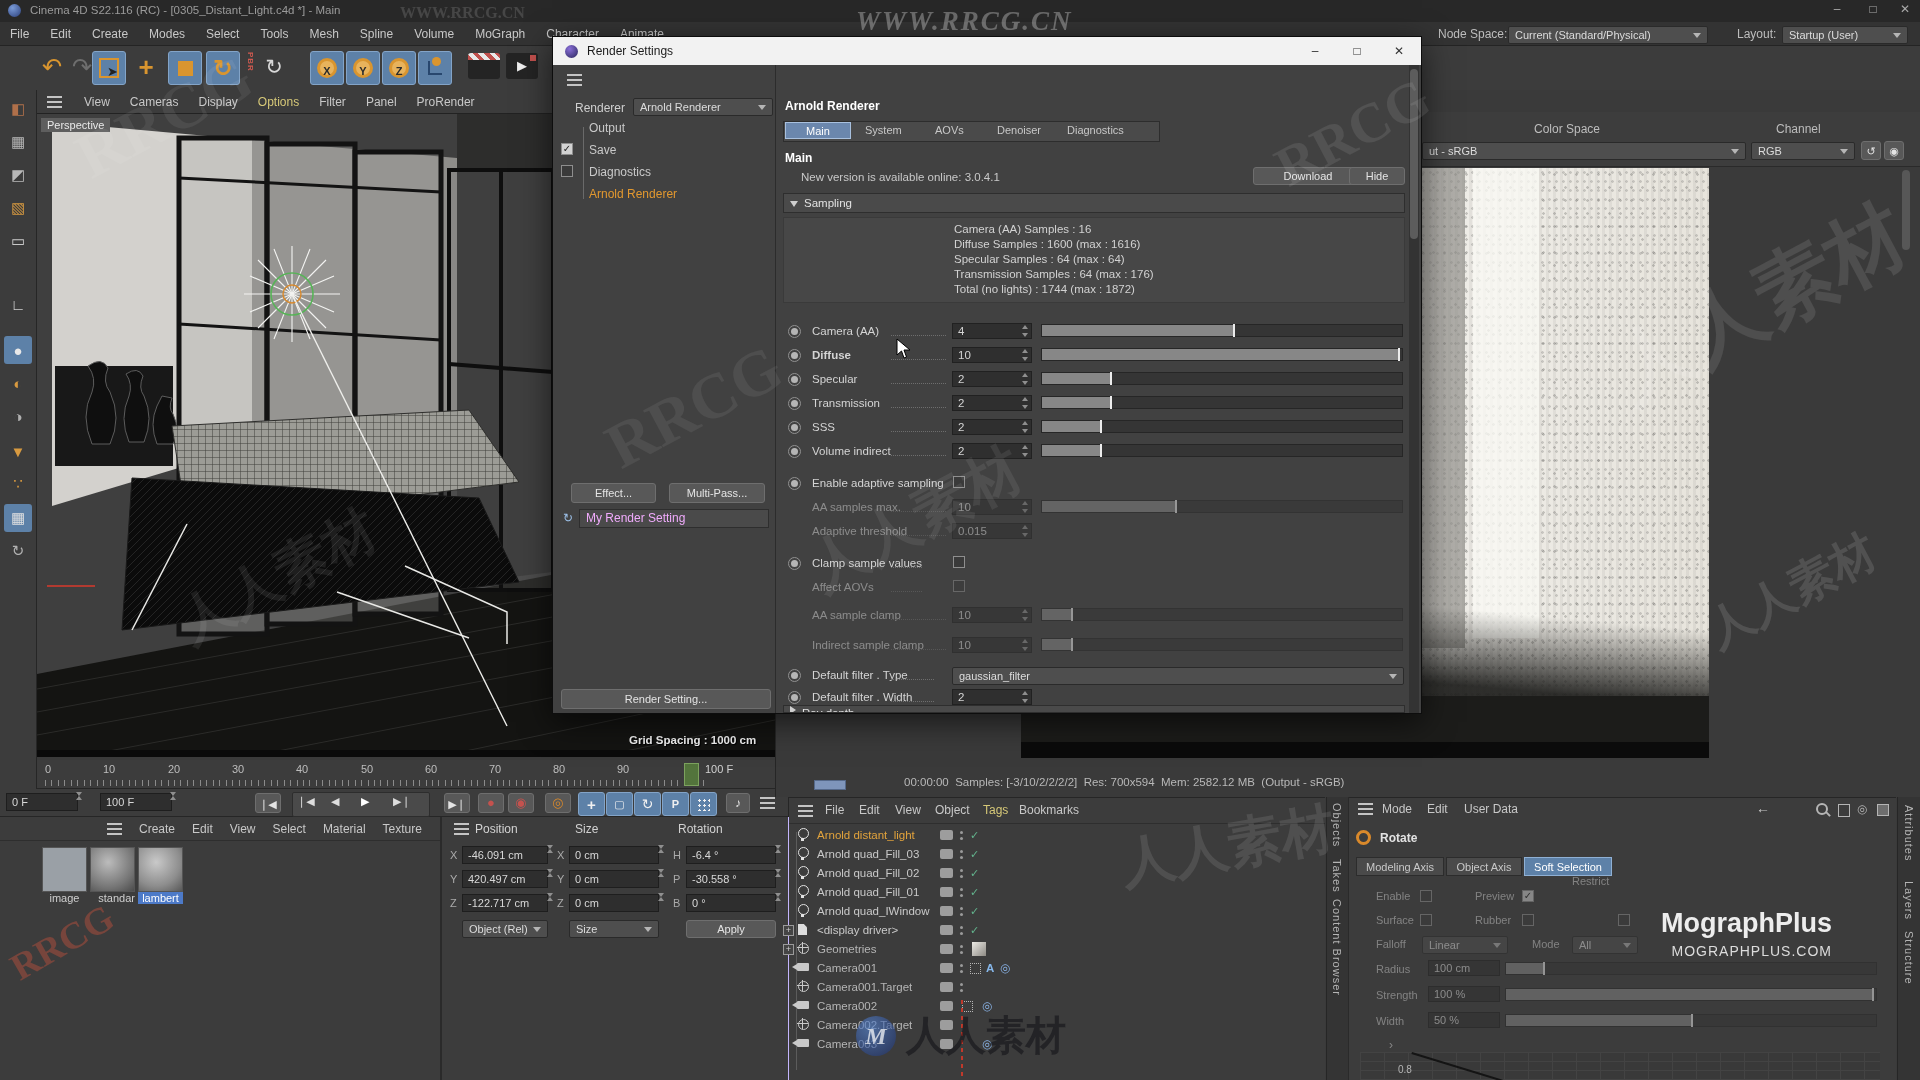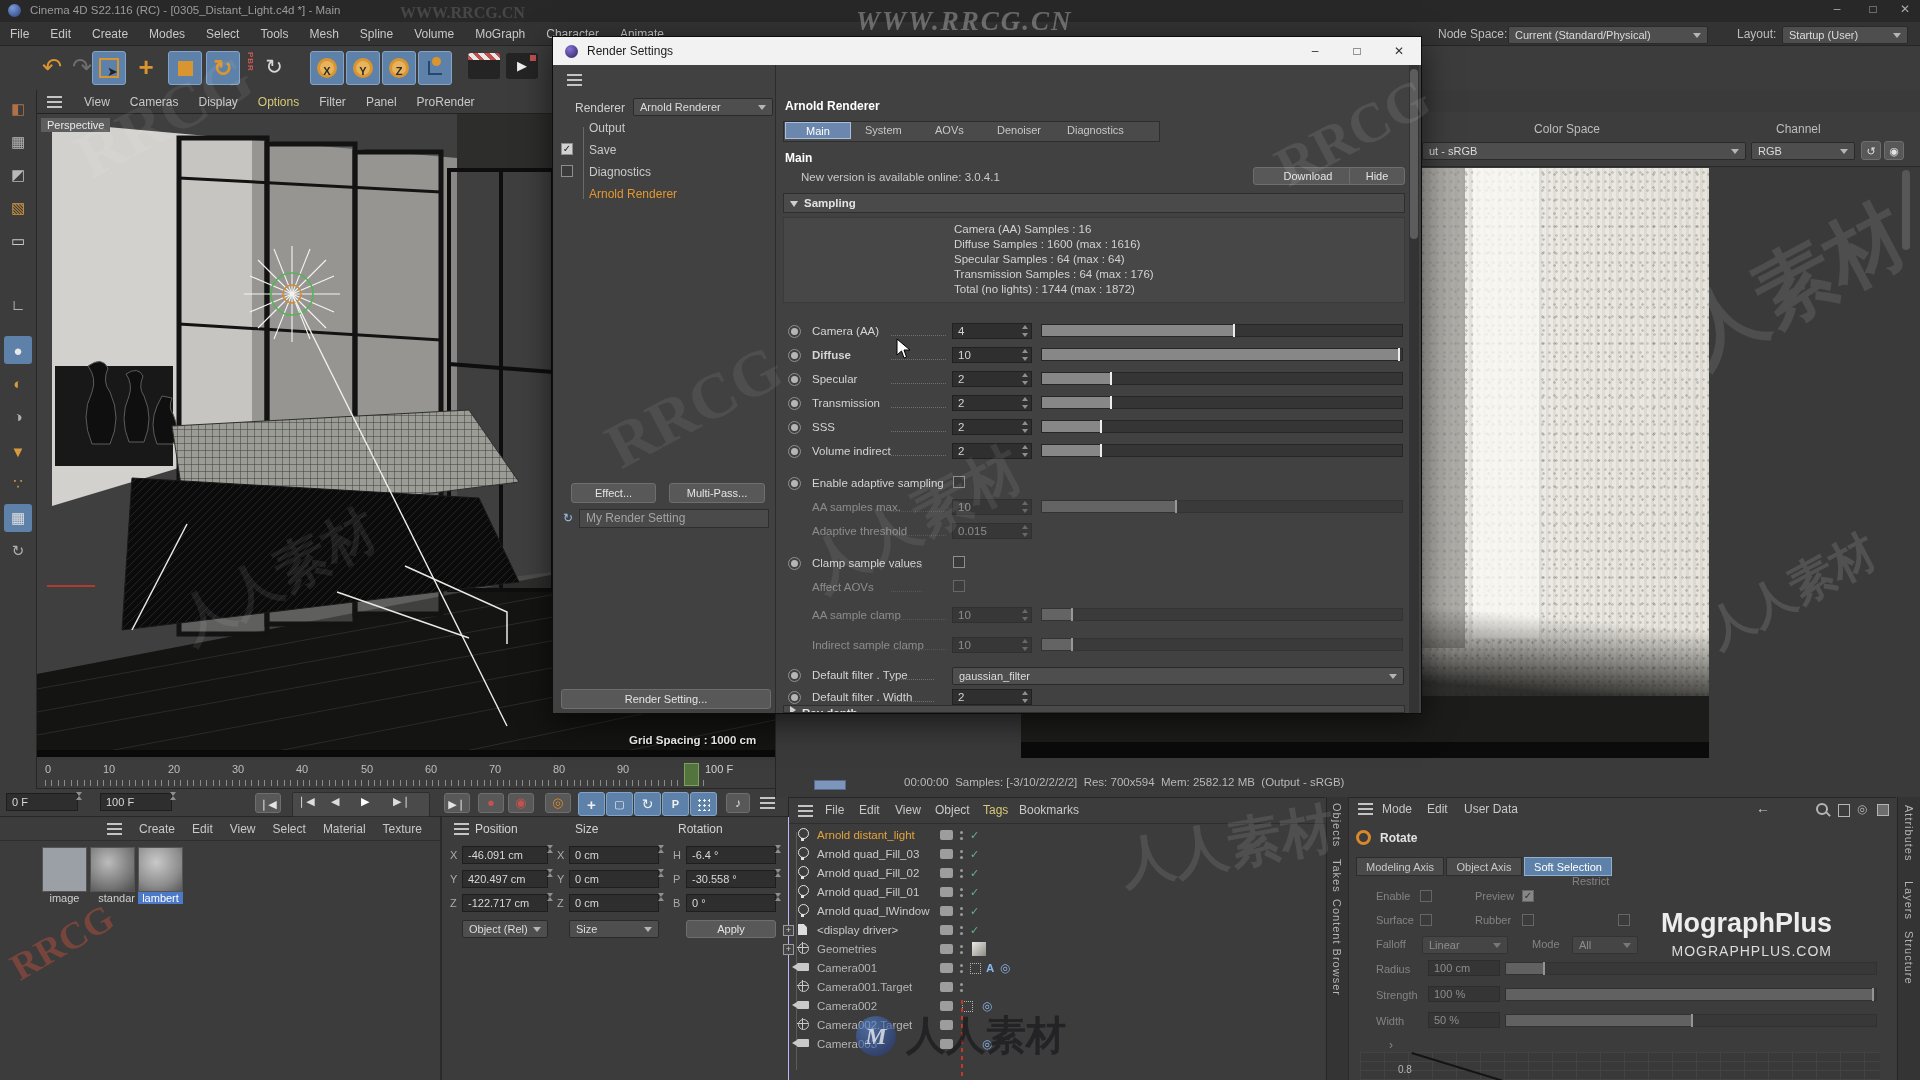"Sampling" .secbar { font-weight: bold -> normal }
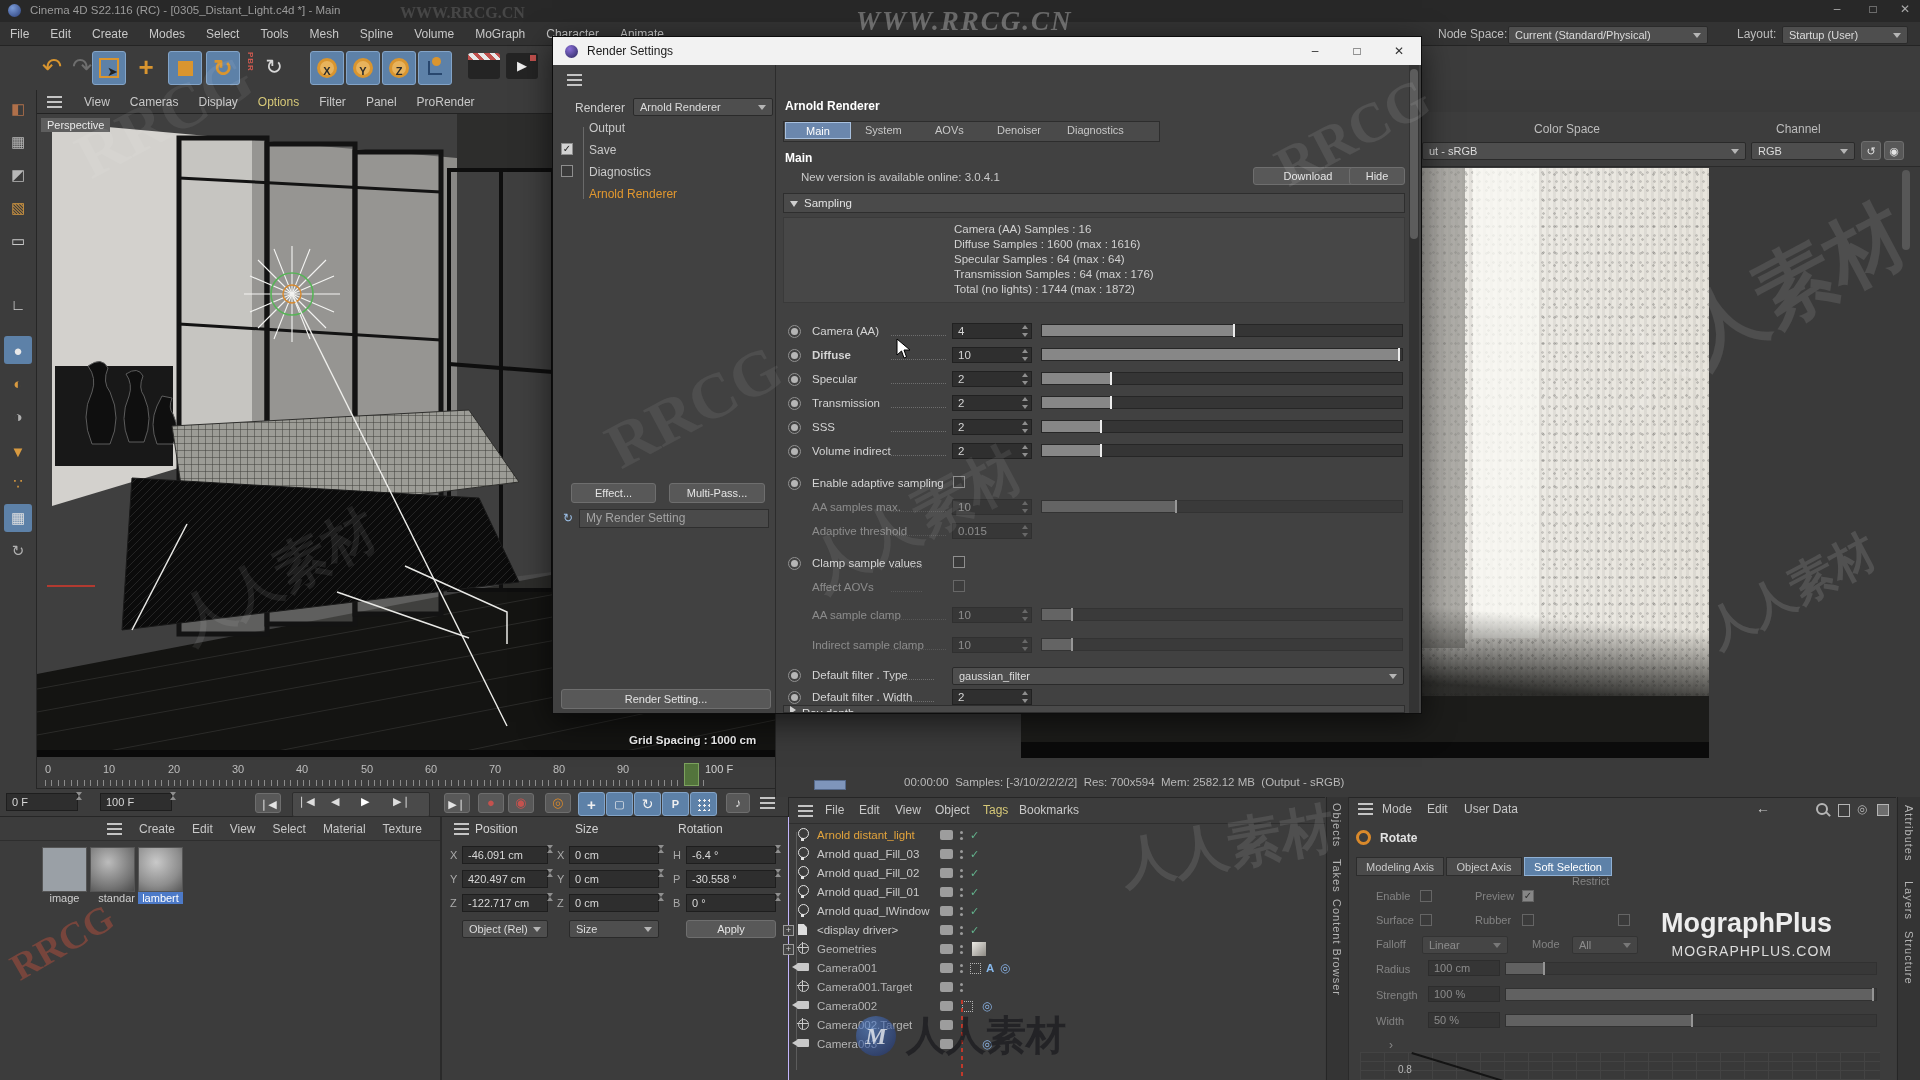"My Render Setting" span { color: #a3a3a3 -> #f0abfc }
